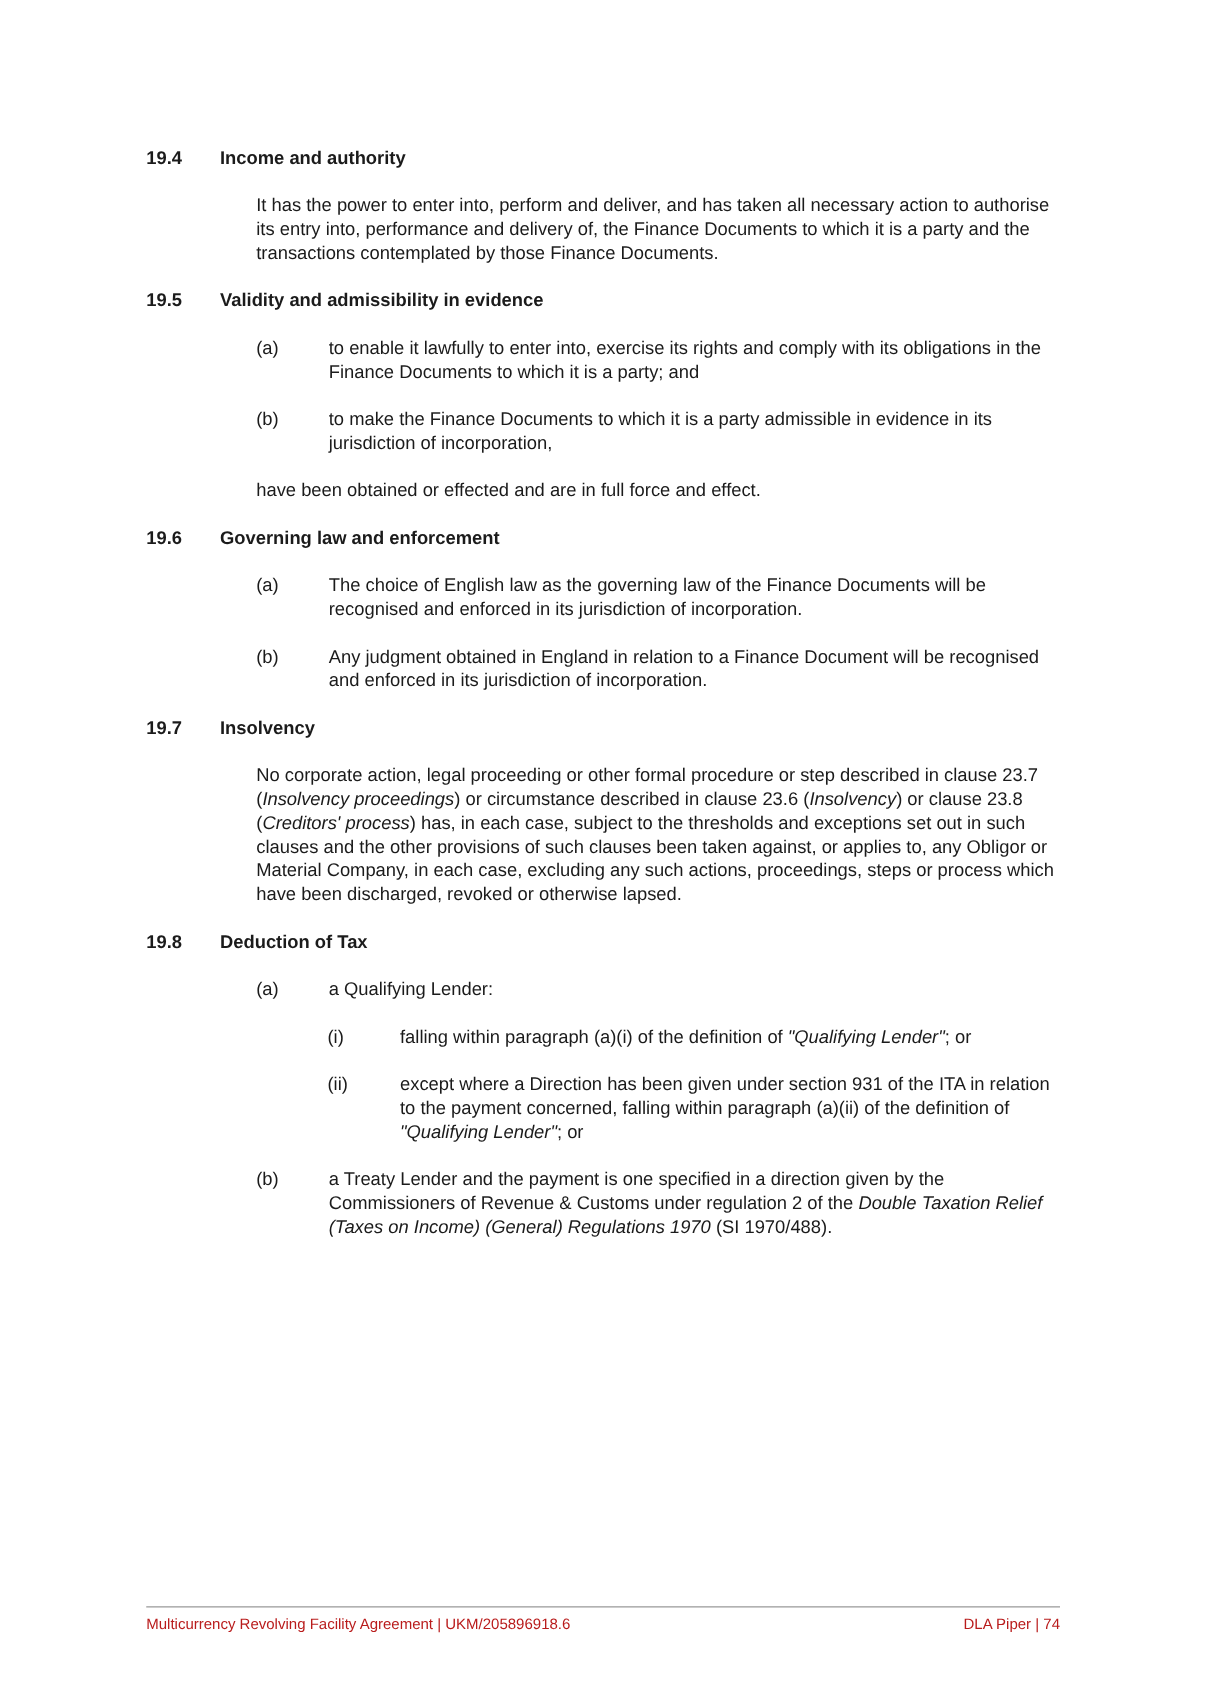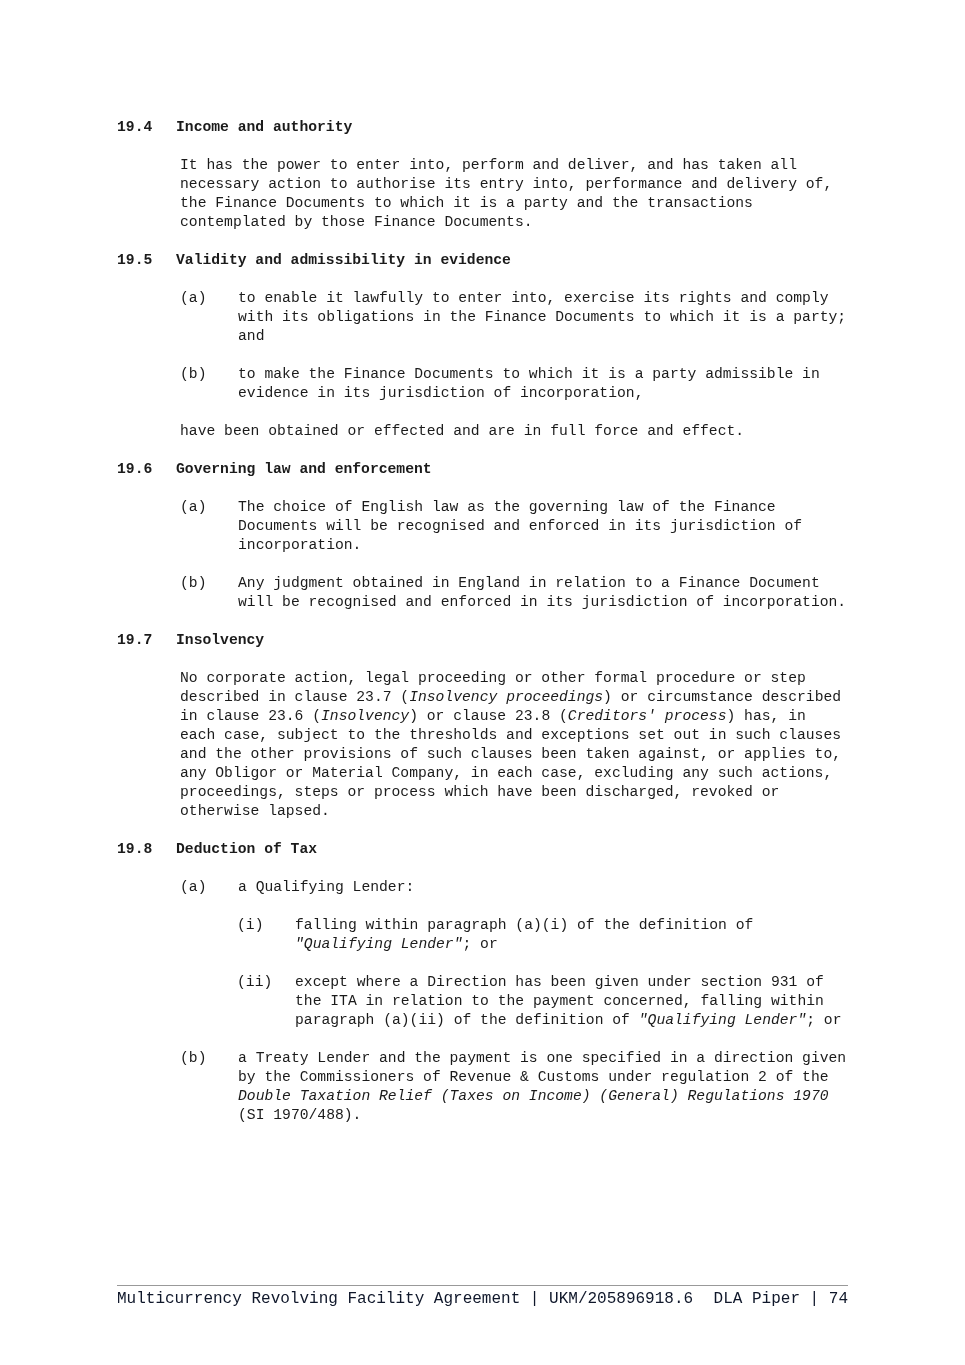"19.4" .page { font-family: Liberation Mono, monospace -> Liberation Sans, sans-serif }
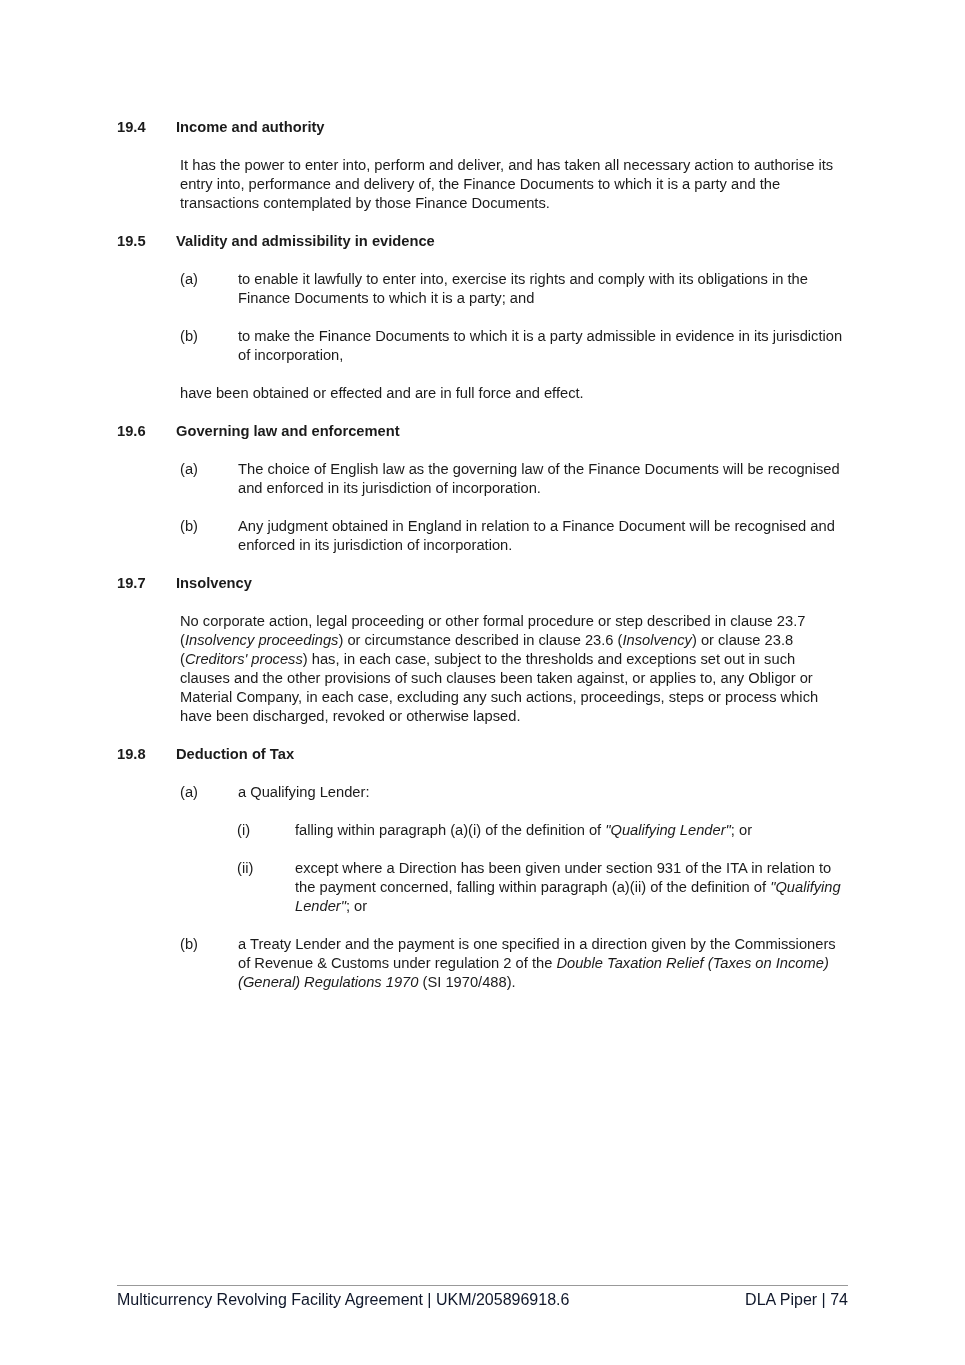"It has the power to" .sec-body { margin-left: 63px -> 88px }
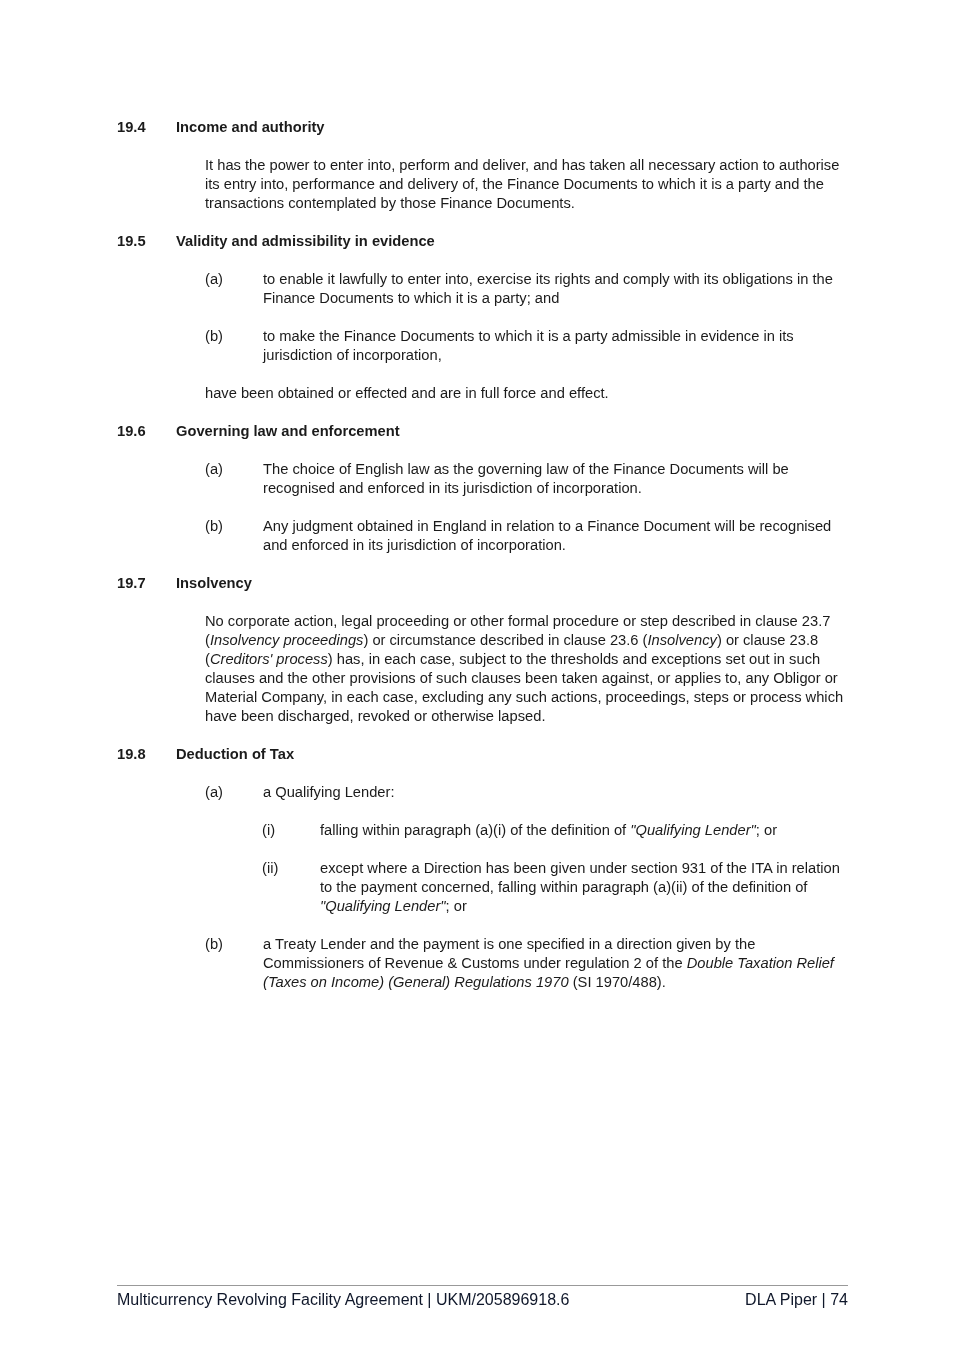"Multicurrency Revolving Facility" .footer { color: #0f172a -> #b91c1c; font-size: 16px -> 12px }
